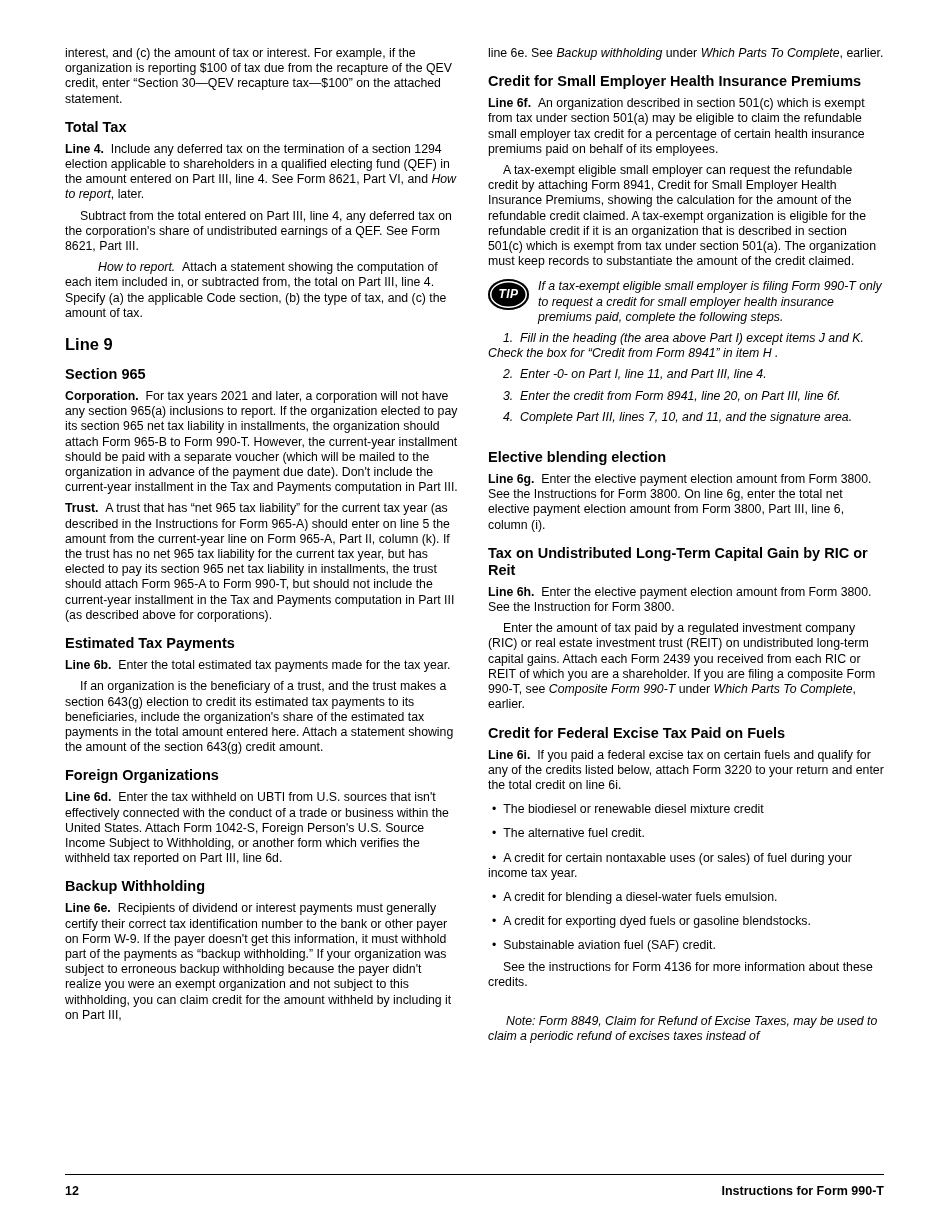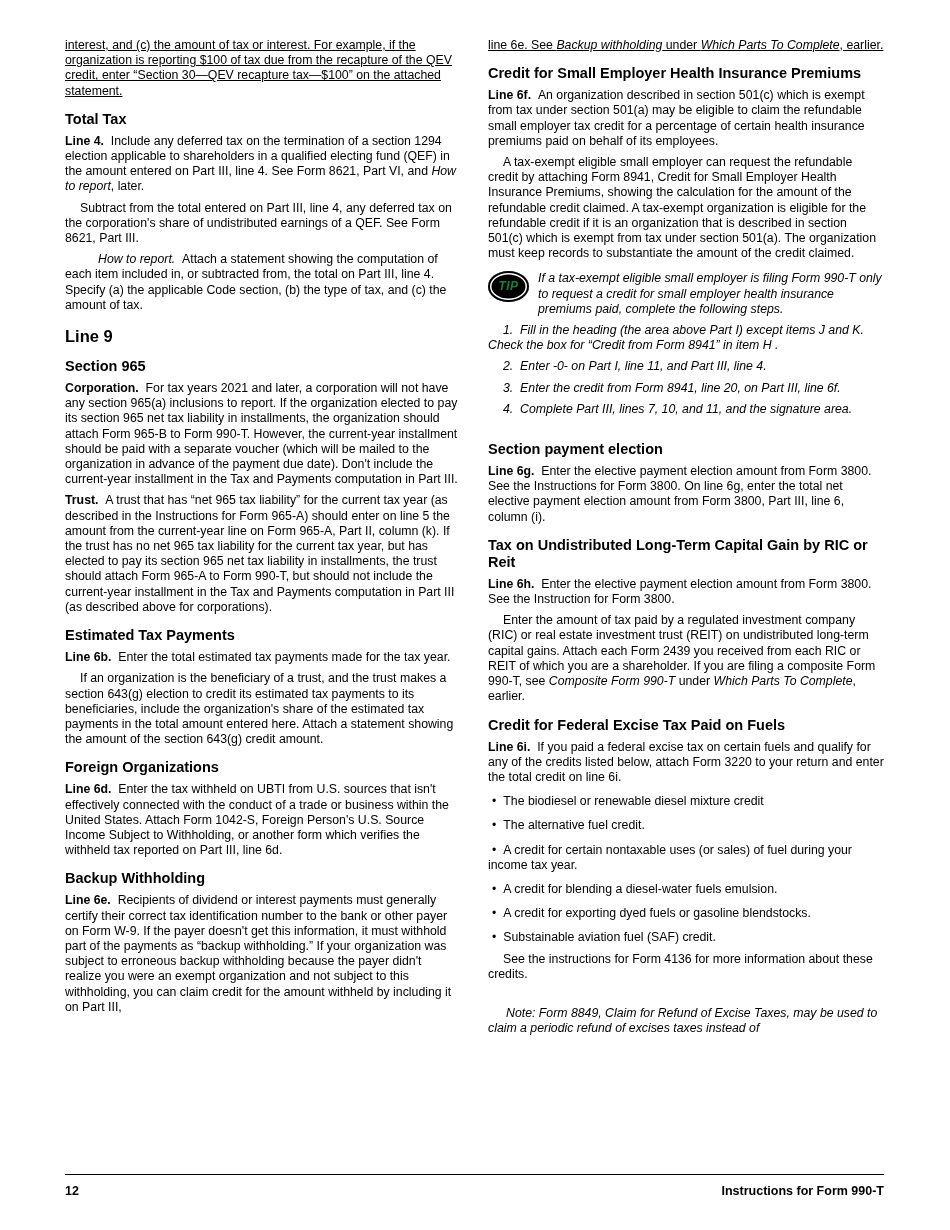"interest, and (c) the amount" .col > :first-child { margin-top: 0 -> 8px; text-decoration: underline -> none }
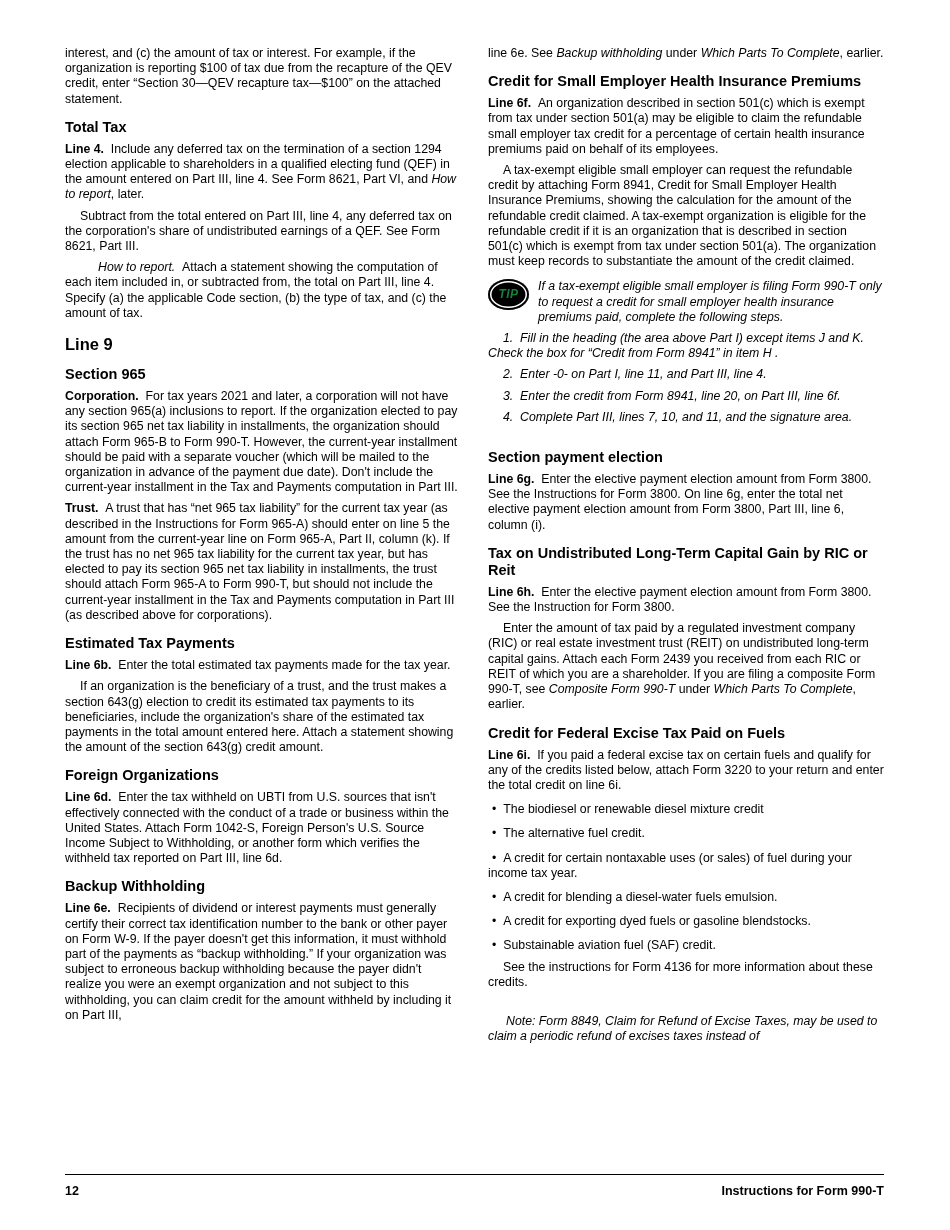"TIP" .tipicon { color: #15803d -> #ffffff }
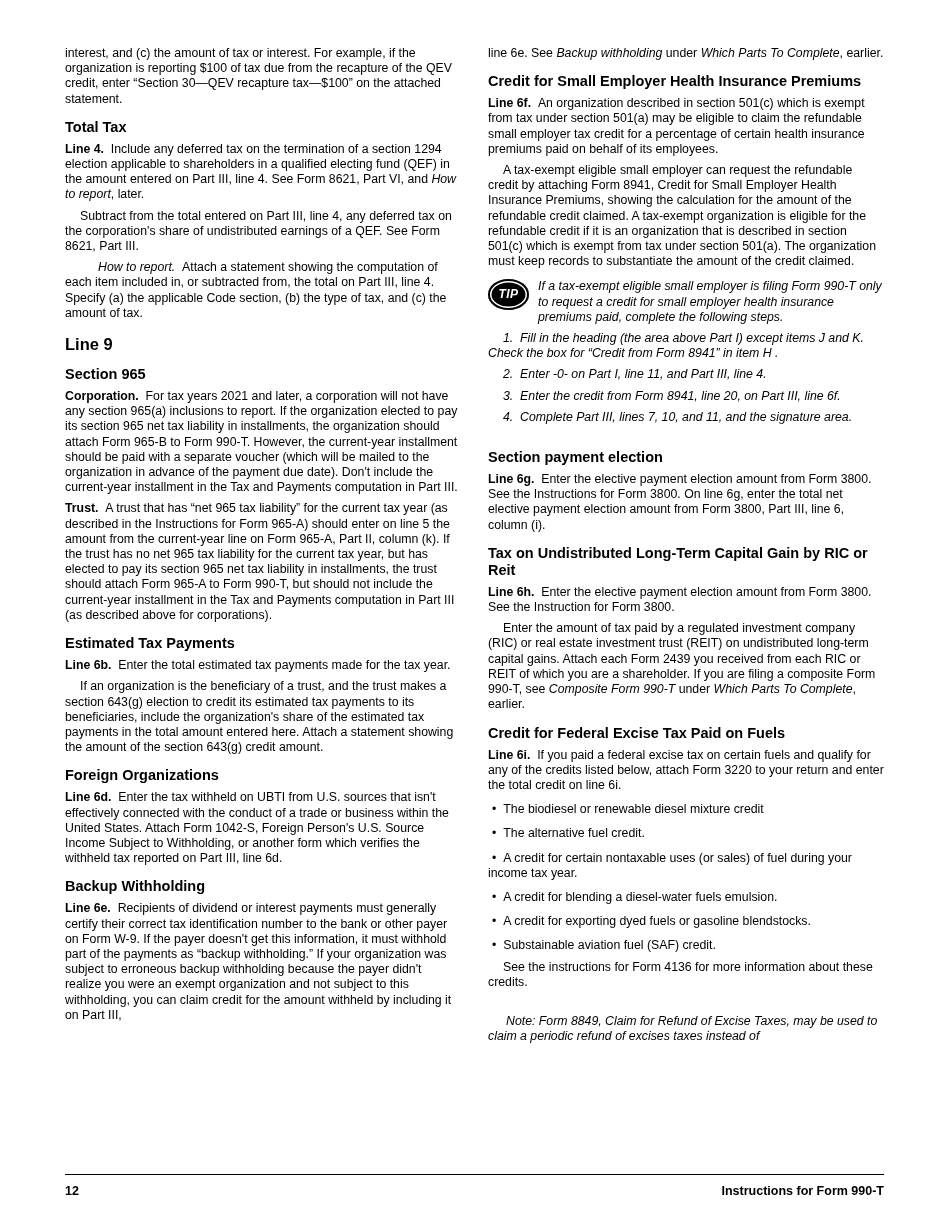"Section payment election" div.h { text: Section payment -> Elective blending }
